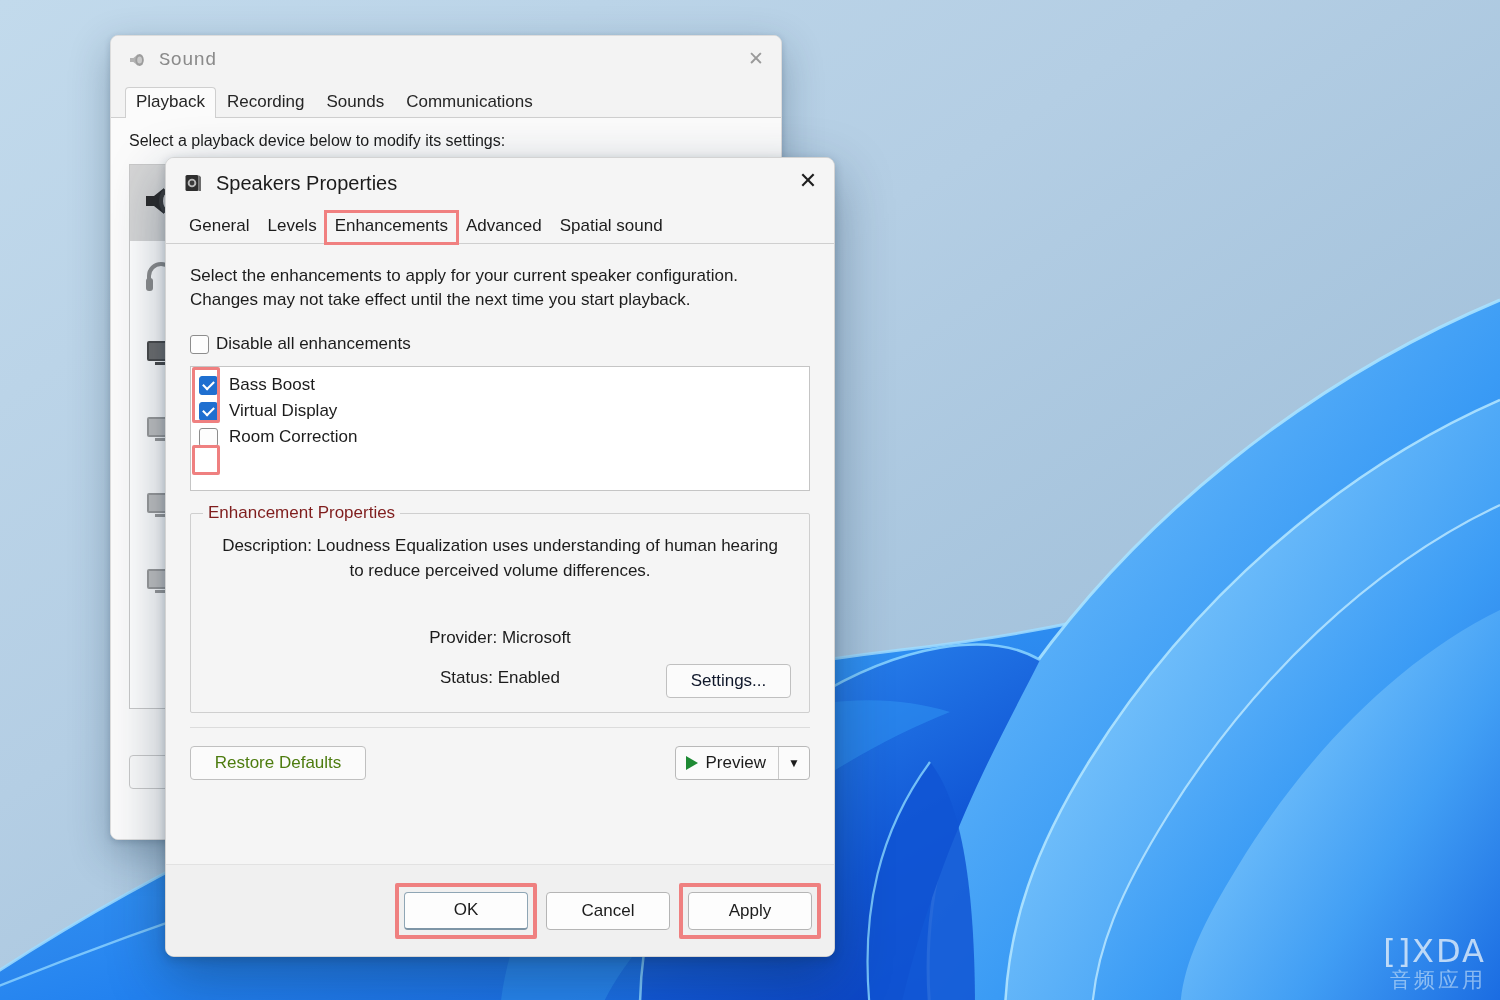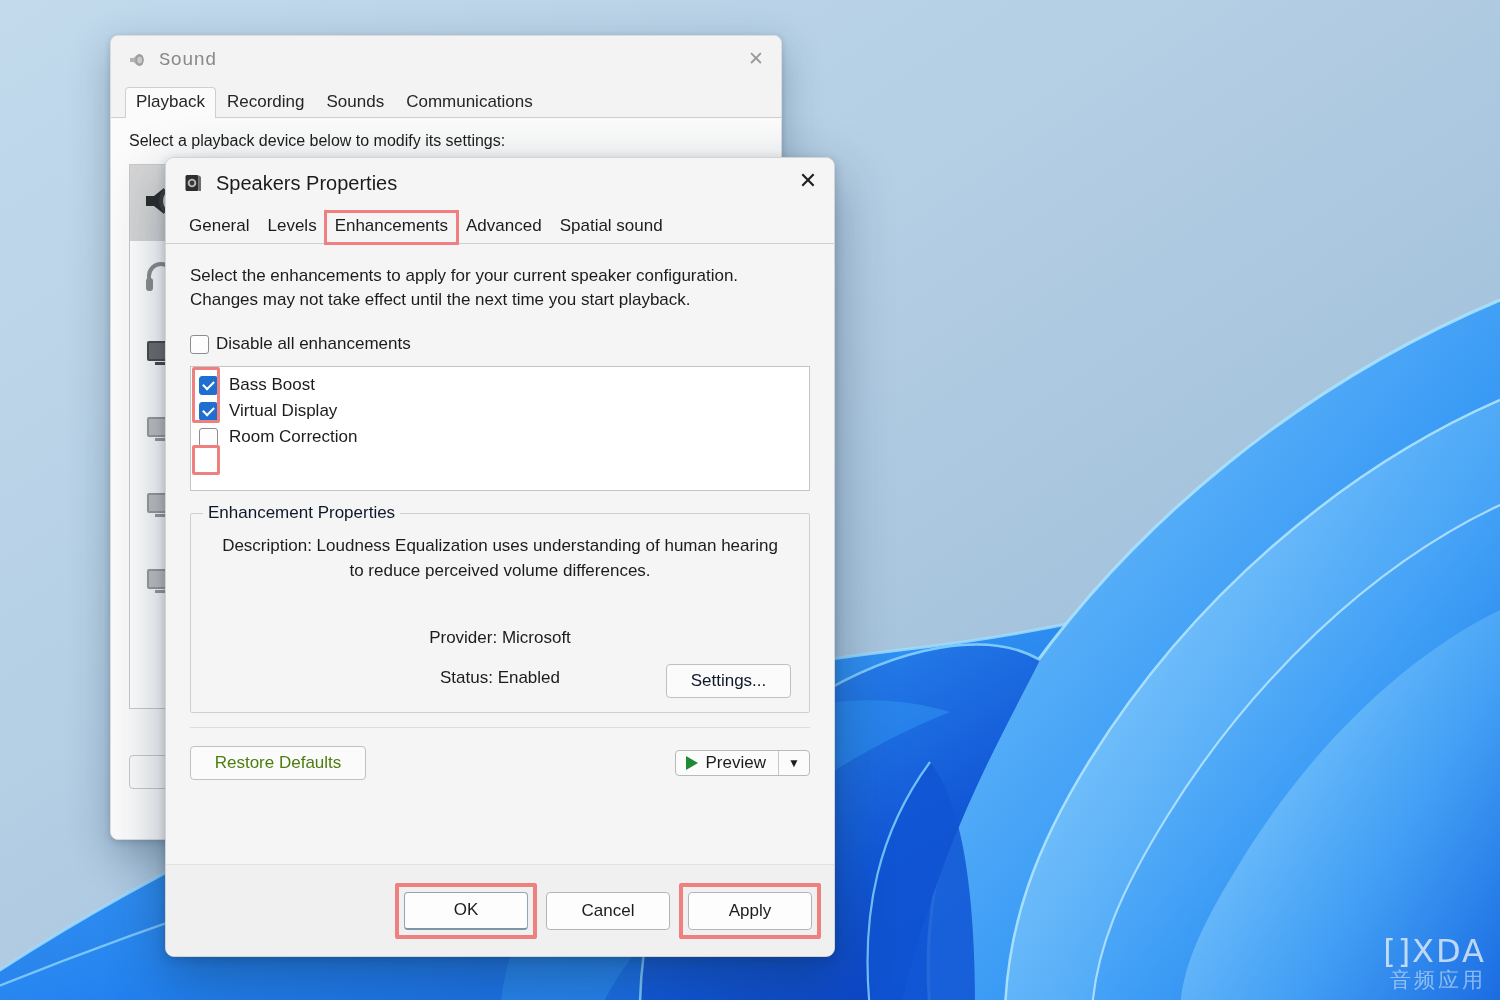"Enhancement Properties" #enh-props-legend { color: #0f172a -> #7f1d1d }
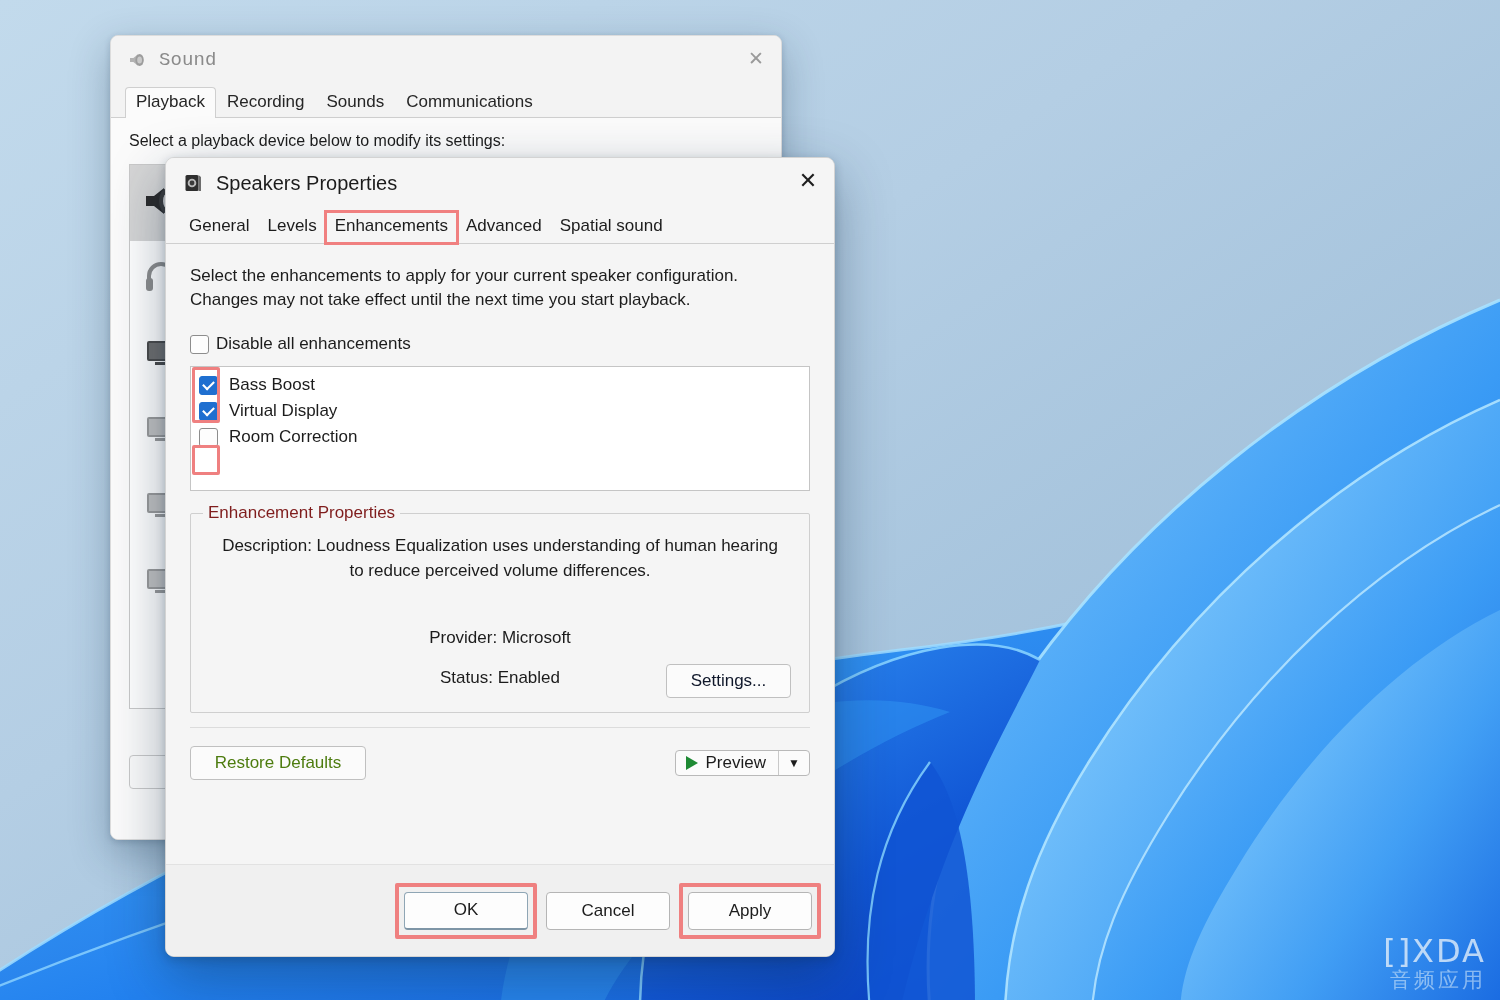"Preview" #preview-group { height: 26px -> 34px }
